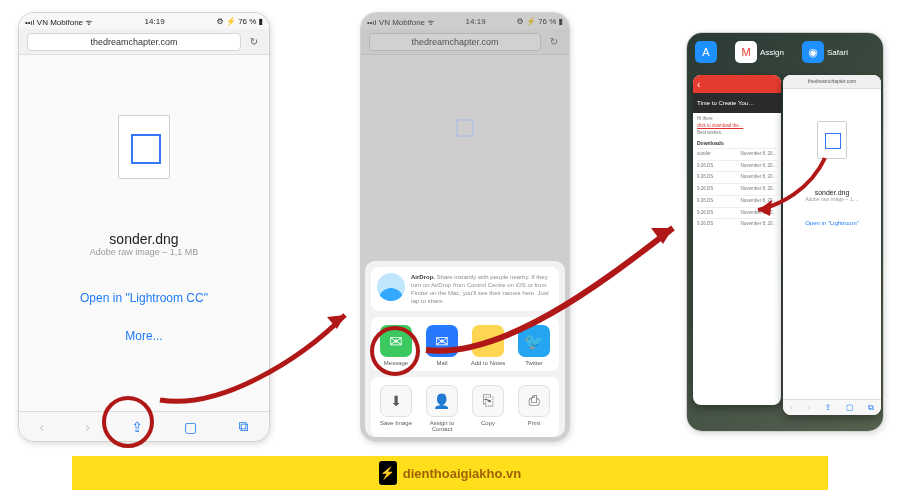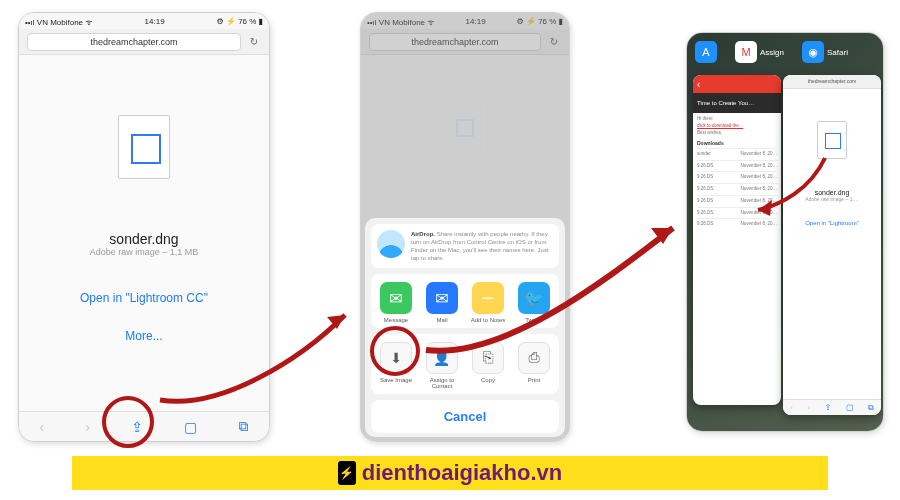"Cancel" div.cancel { html: <div>Cancel</div> -> none }
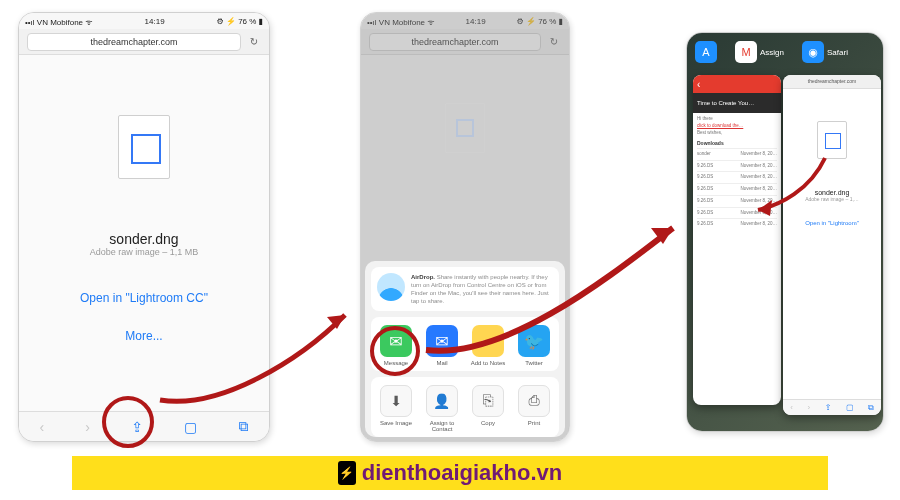"dienthoaigiakho.vn" .footer .txt { color: #701a75 -> #a16207; font-size: 22px -> 13px }
